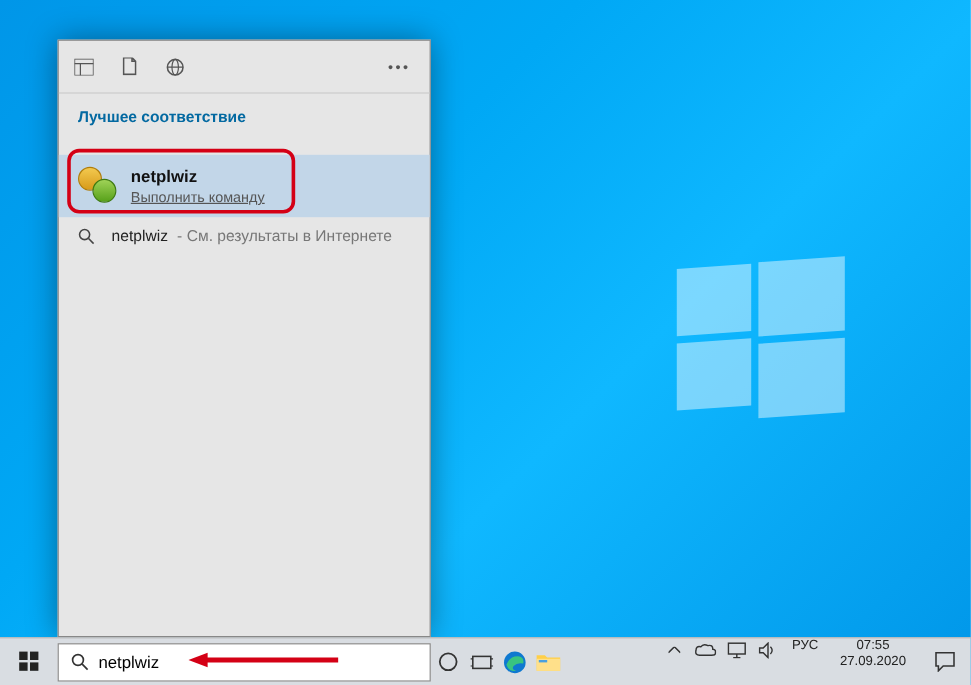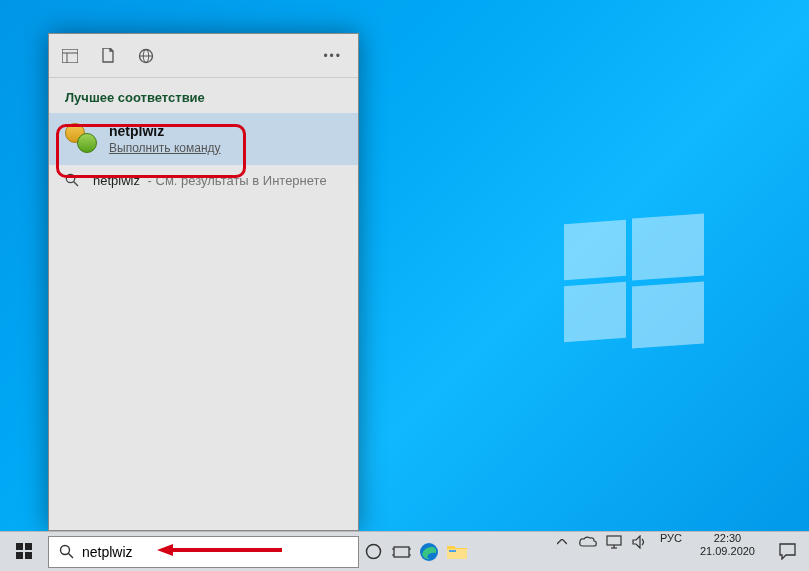"Лучшее соответствие" .section-label { color: #14532d -> #0369a1; padding: 12px 16px 8px -> 12px 16px 24px }
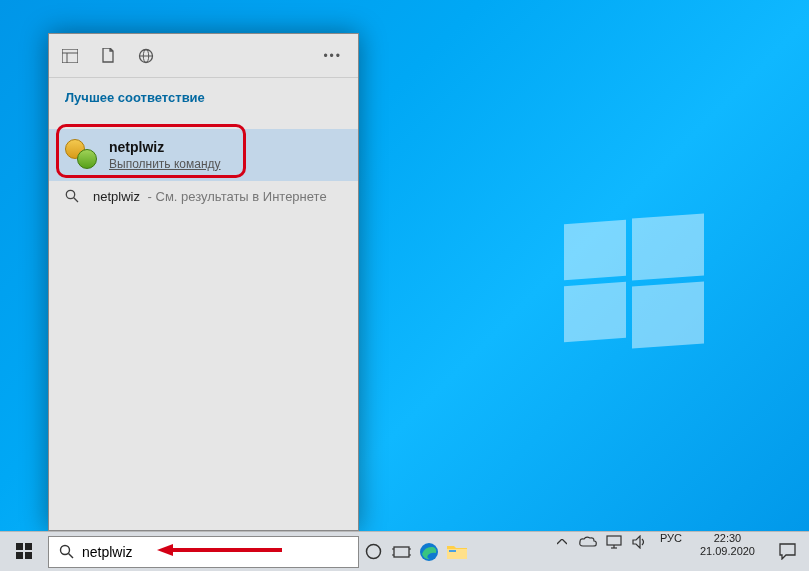"netplwiz - См. результаты в" .web-result { align-items: flex-start -> flex-end }
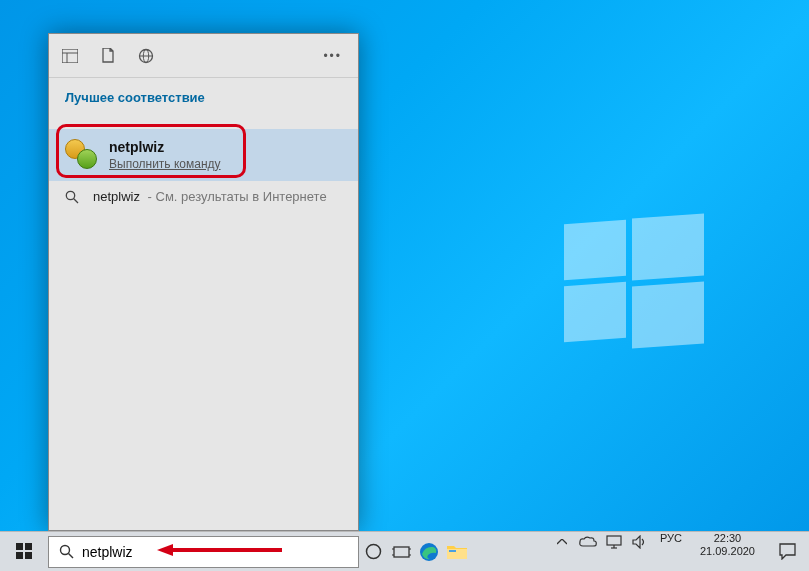"22:30" div { text: 22:30 -> 07:55 }
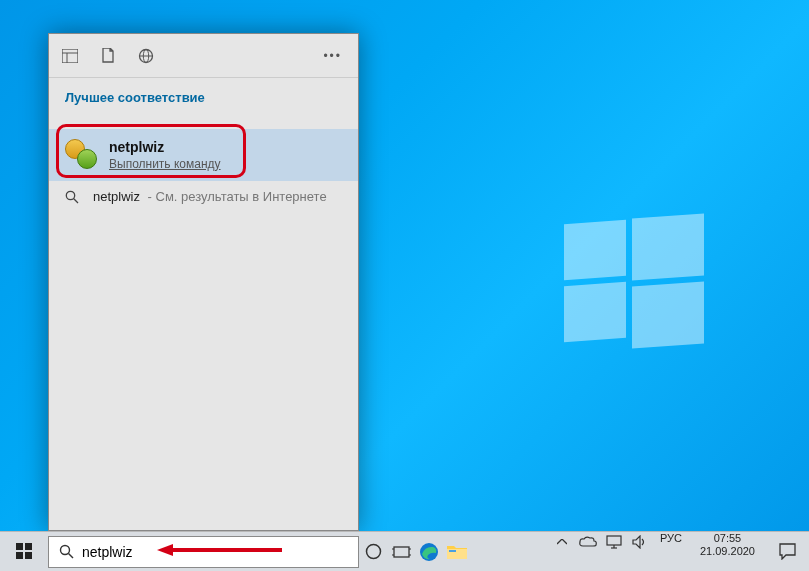"21.09.2020" div { text: 21.09.2020 -> 27.09.2020 }
